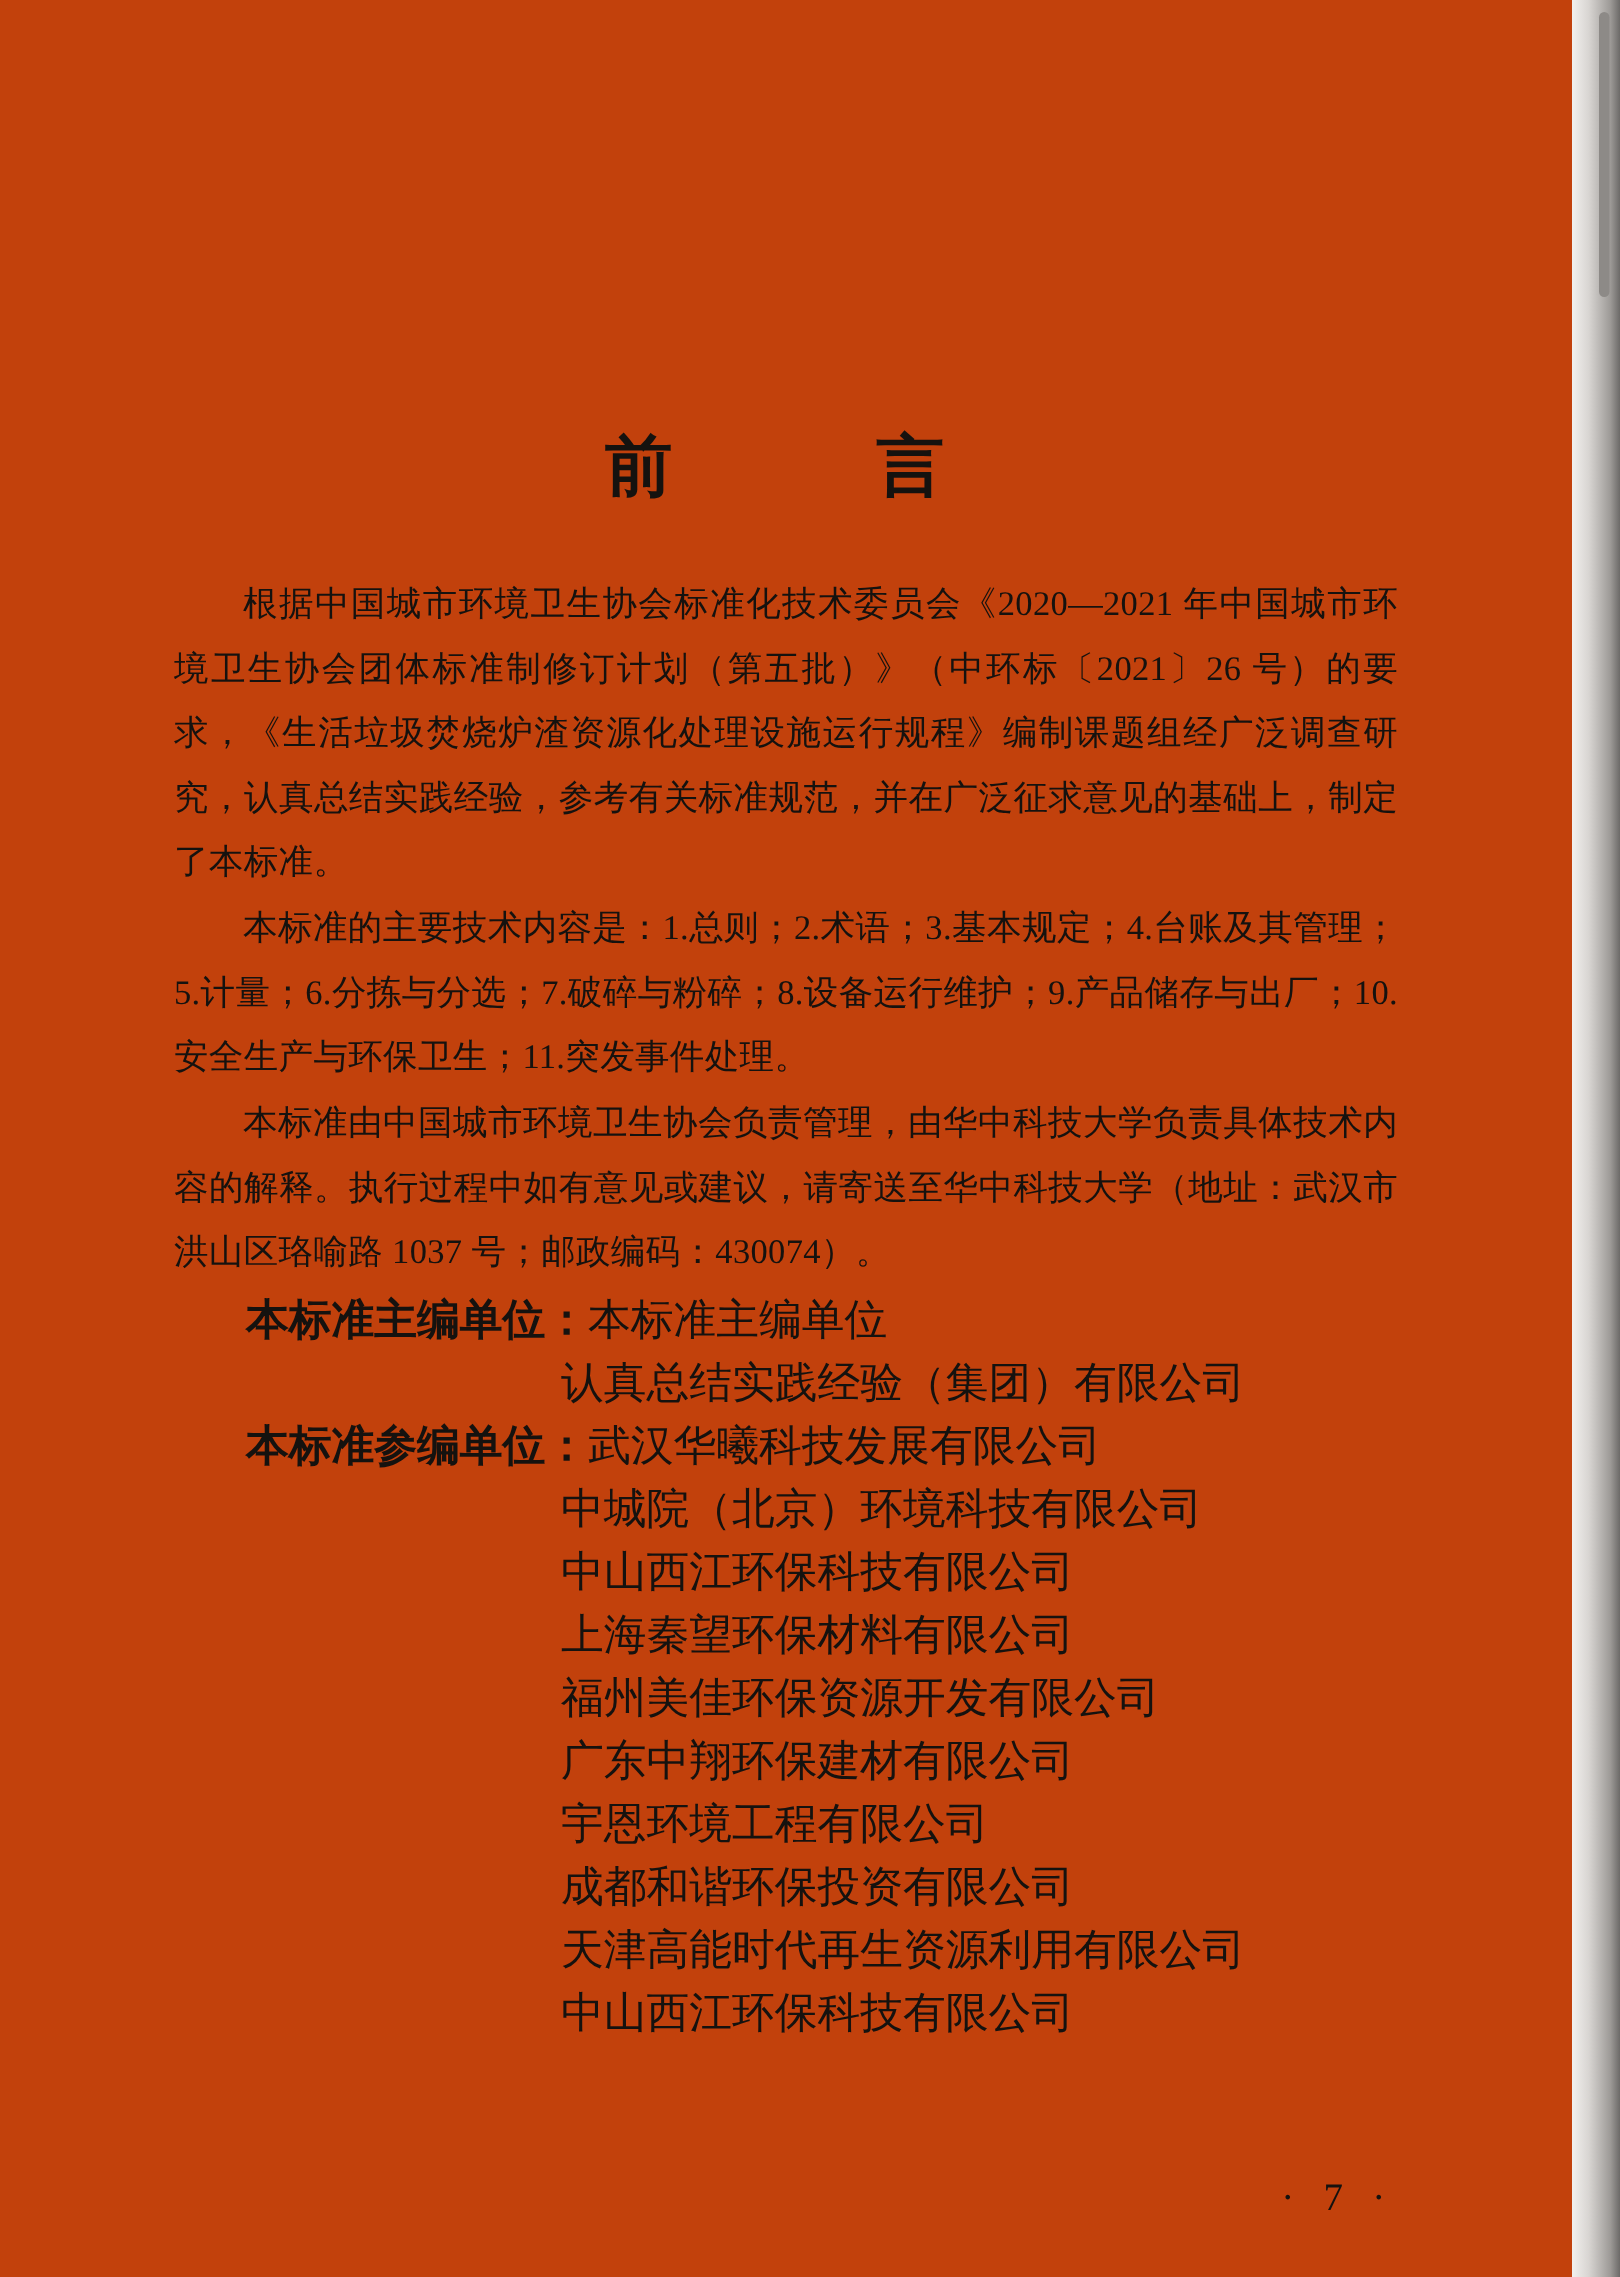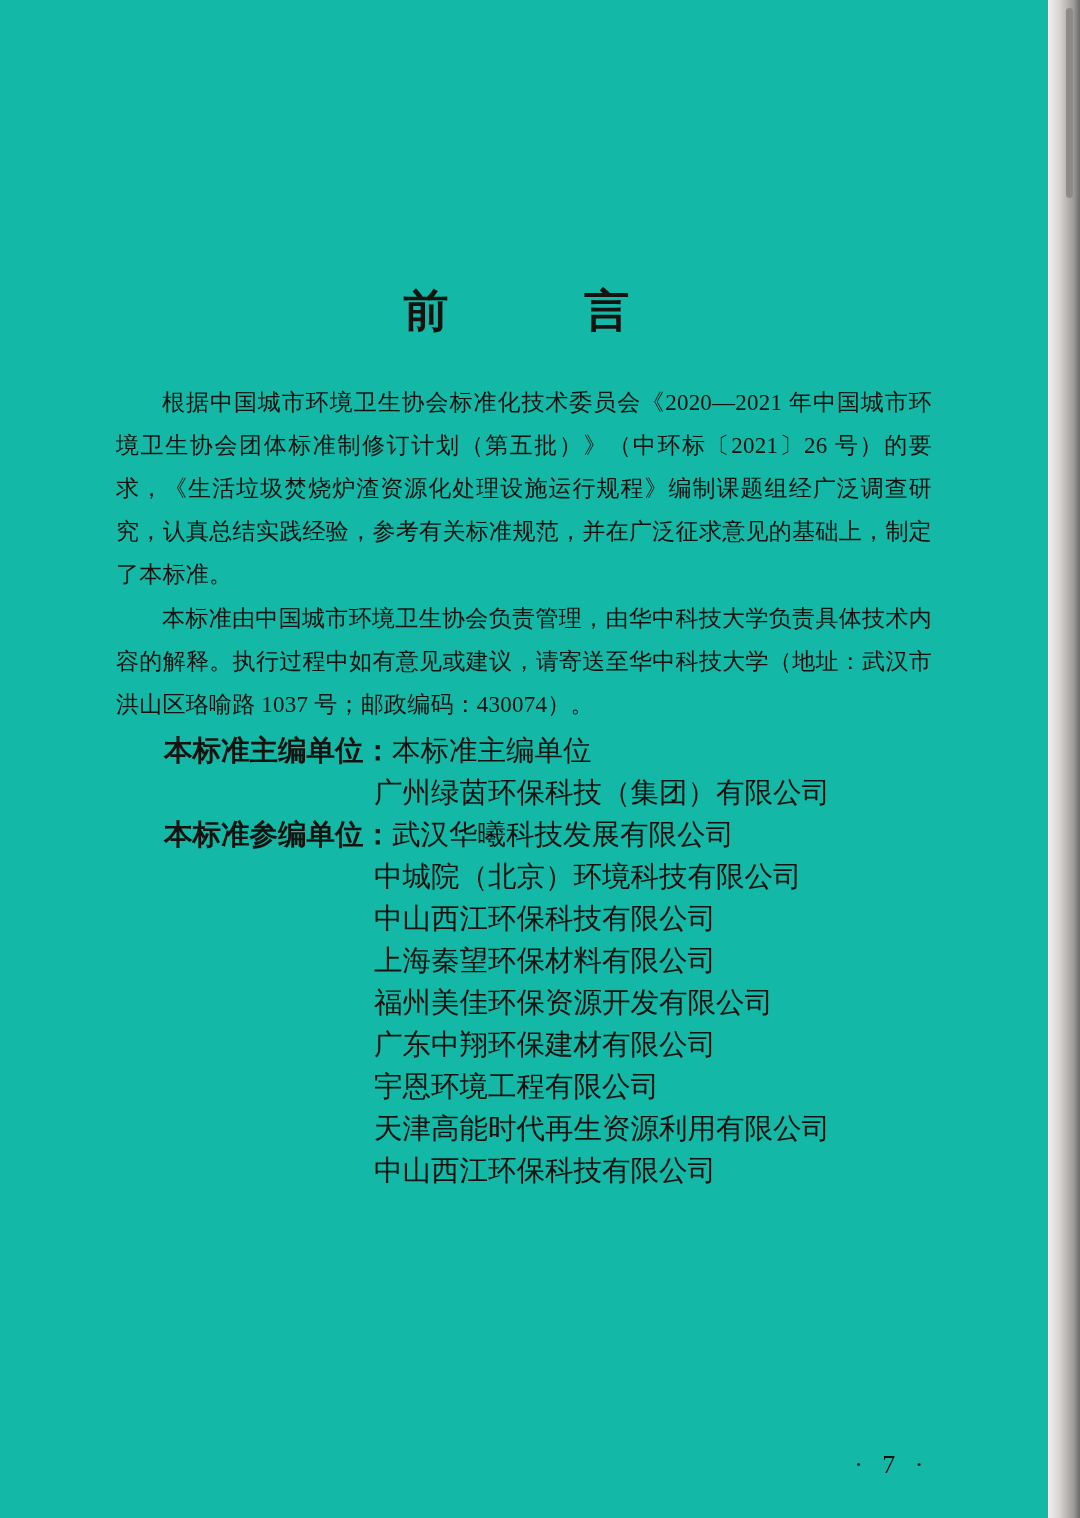"前 言" #paper { background: #14b8a6 -> #c2410c }
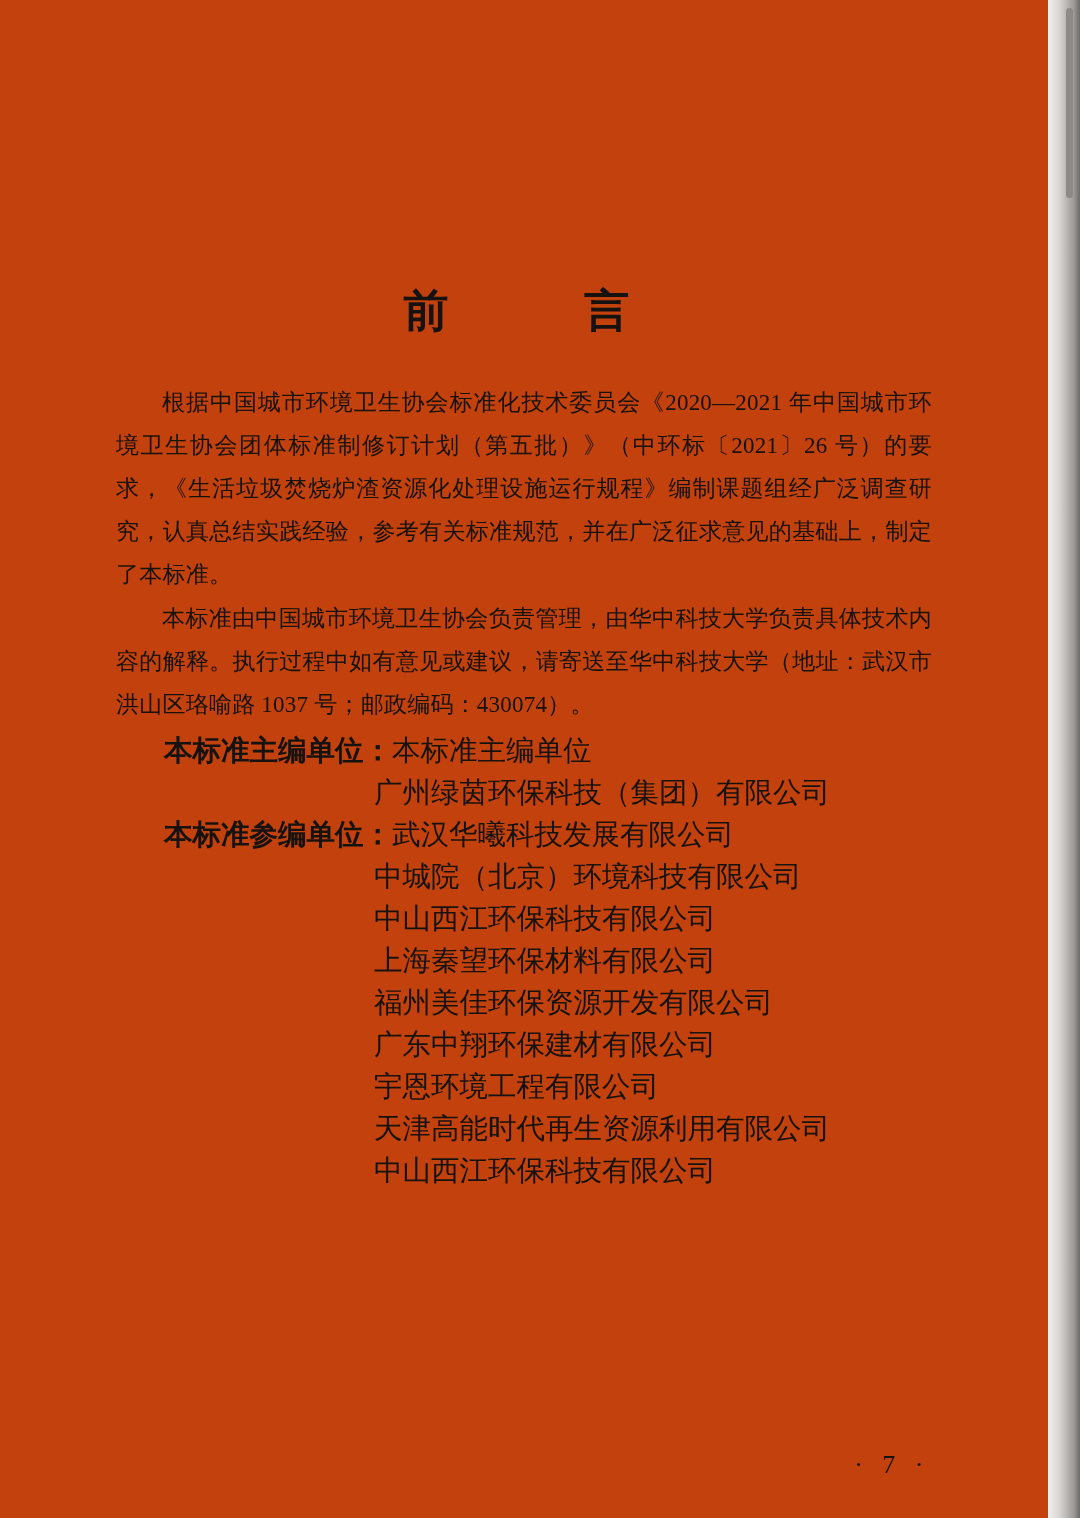"本标准的主要技术内容是：1.总则；2.术语；3.基本规定；4.台账及其管理；5." p.para { html: none -> <p>本标准的主要技术内容是：1.总则；2.术语；3.基本规定；4.台账及其管理；5.计量；6.分拣与分选；7.破碎与粉碎；8.设备运行维护；9.产品储存与出厂；10.安全生产与环保卫生；11.突发事件处理。</p> }
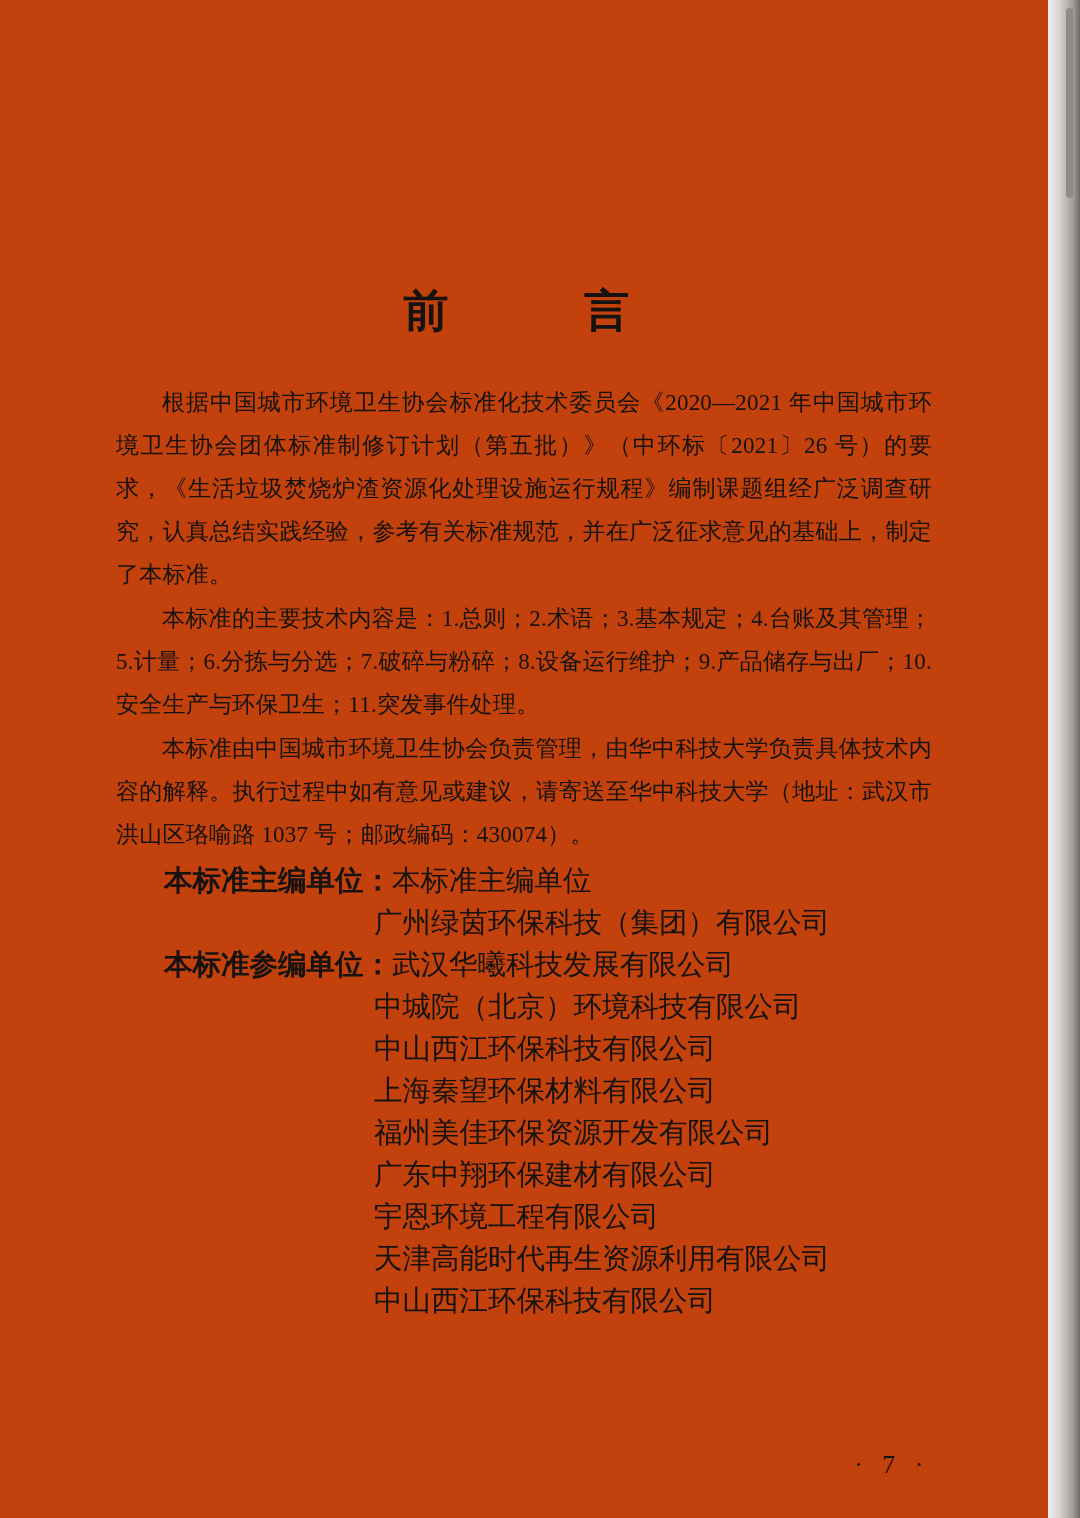"广州绿茵环保科技（集团）有限公司" span.unit-value { text: 广州绿茵环保科技 -> 认真总结实践经验 }
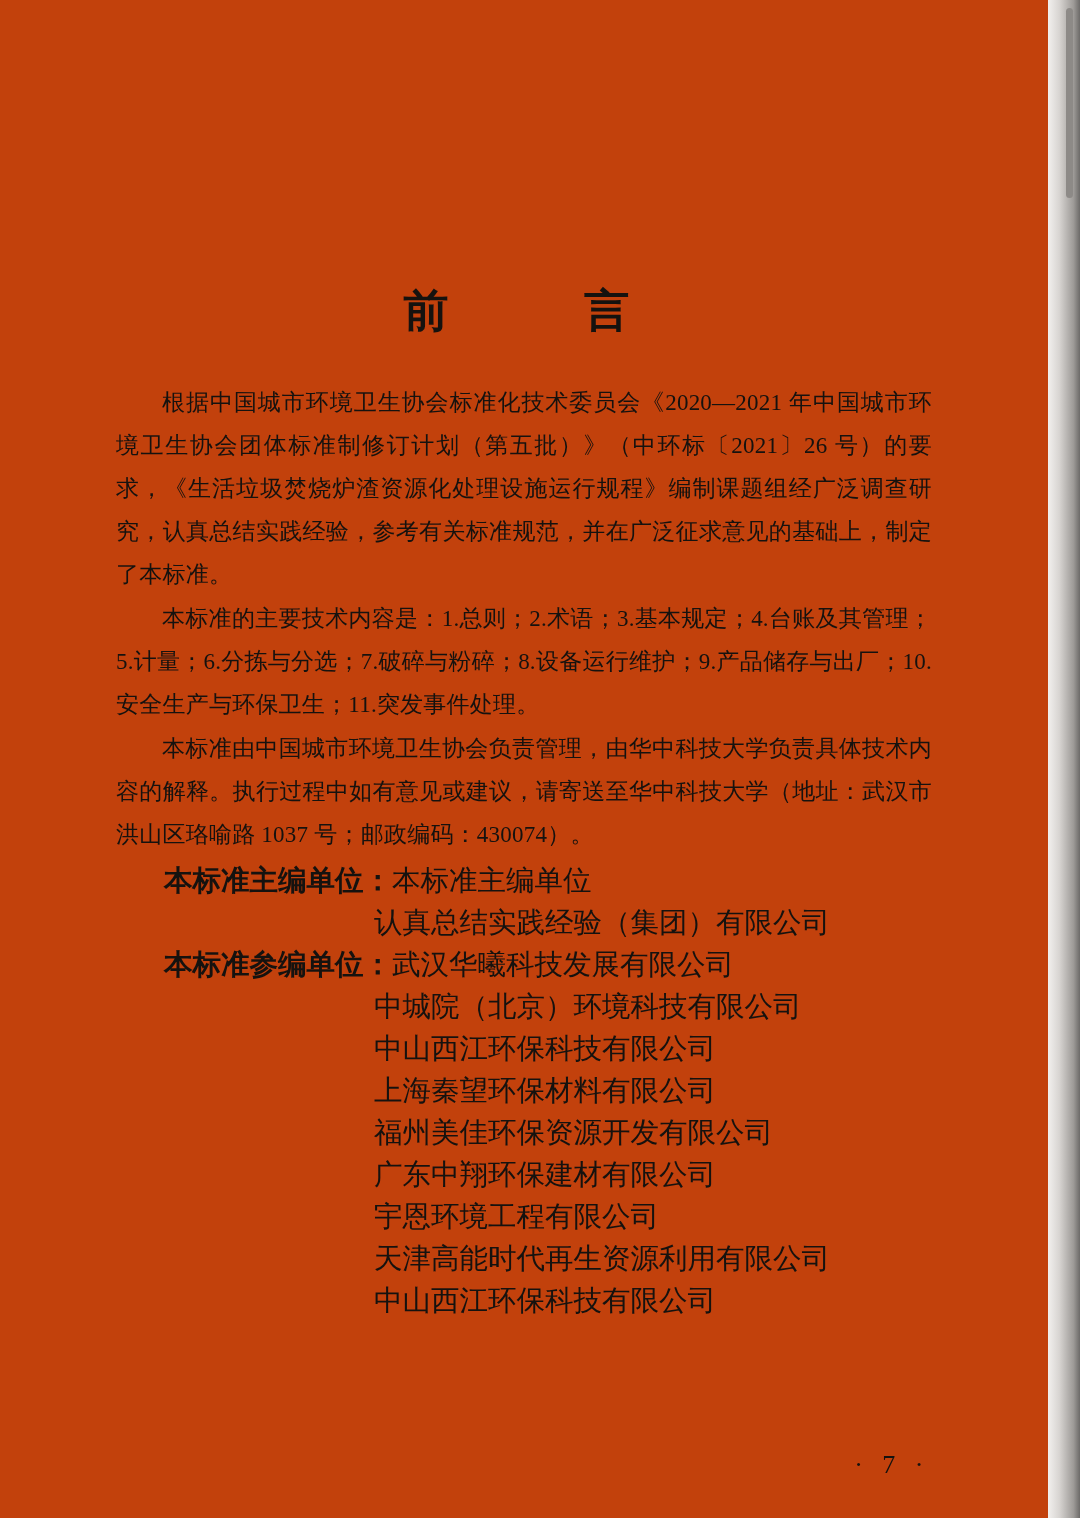"成都和谐环保投资有限公司" div.unit-row { html: none -> <div> <span>成都和谐环保投资有限公司</span> </div> }
